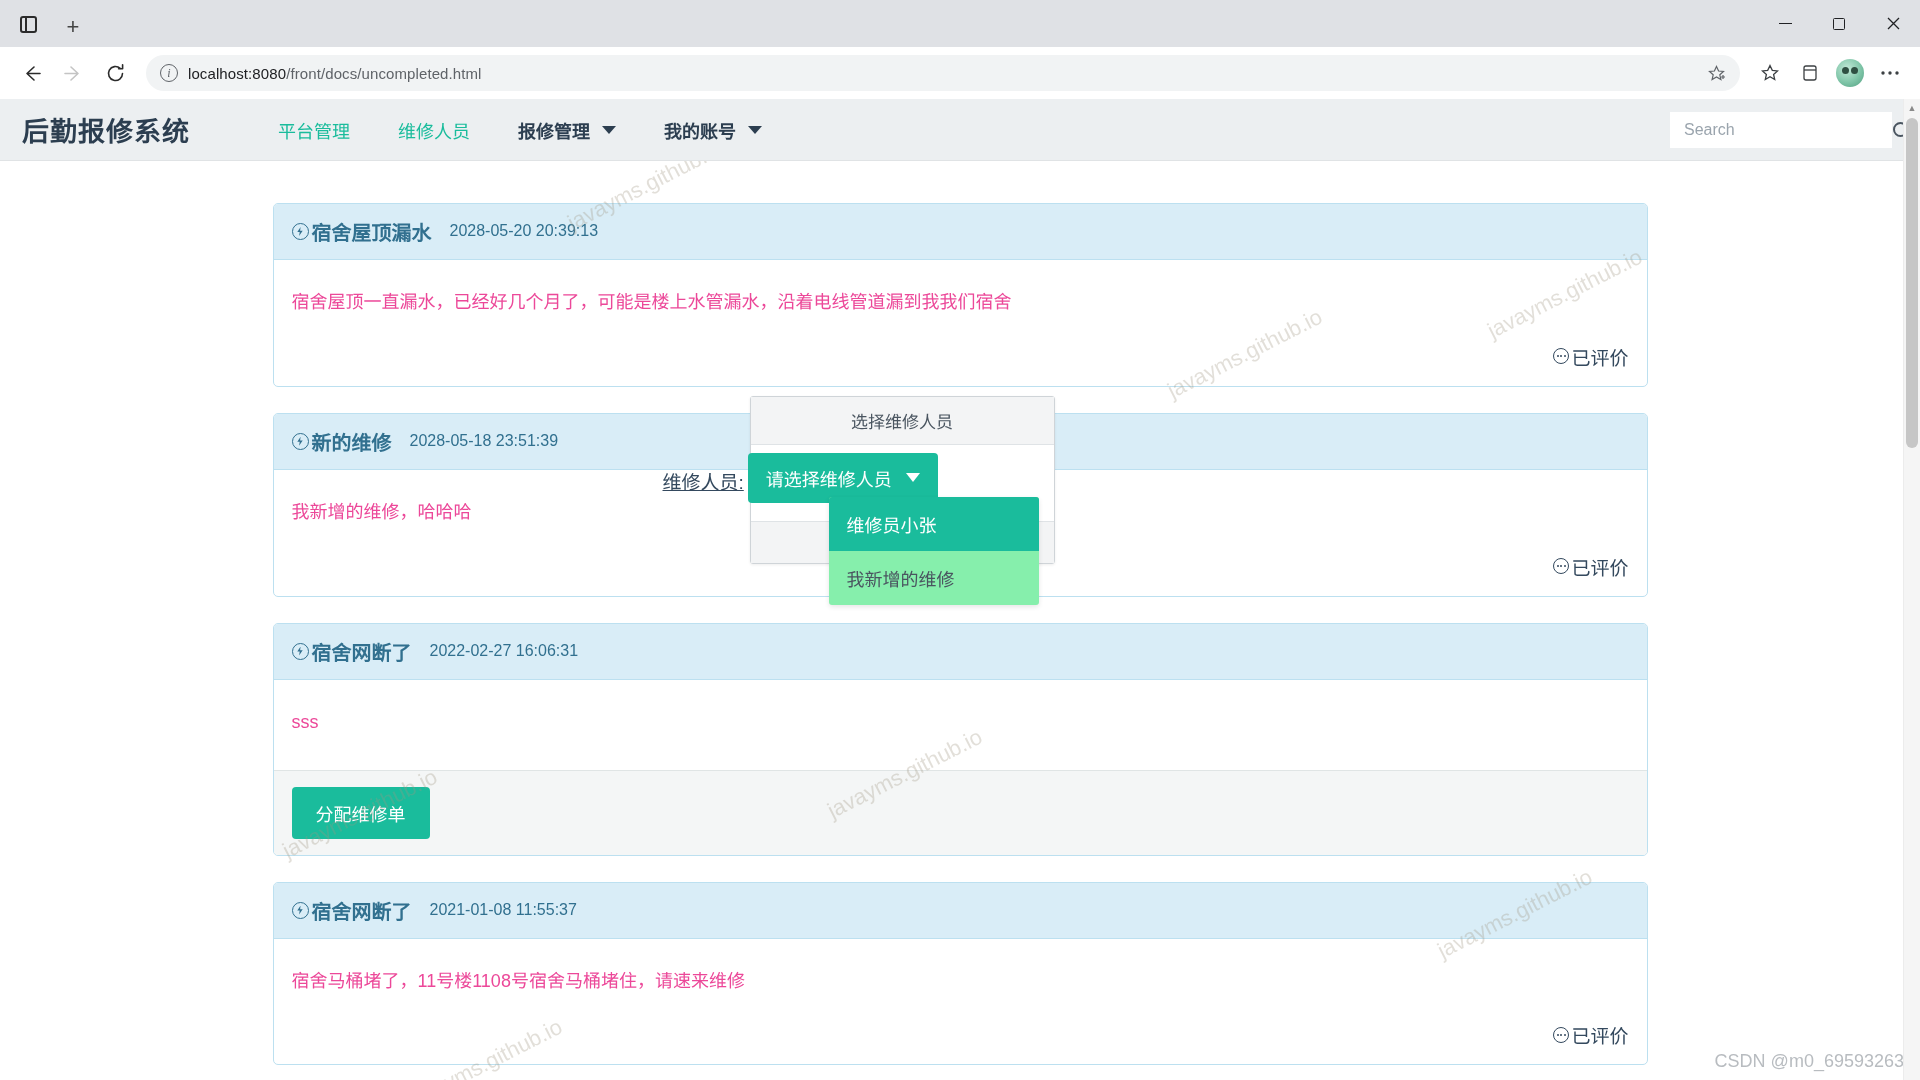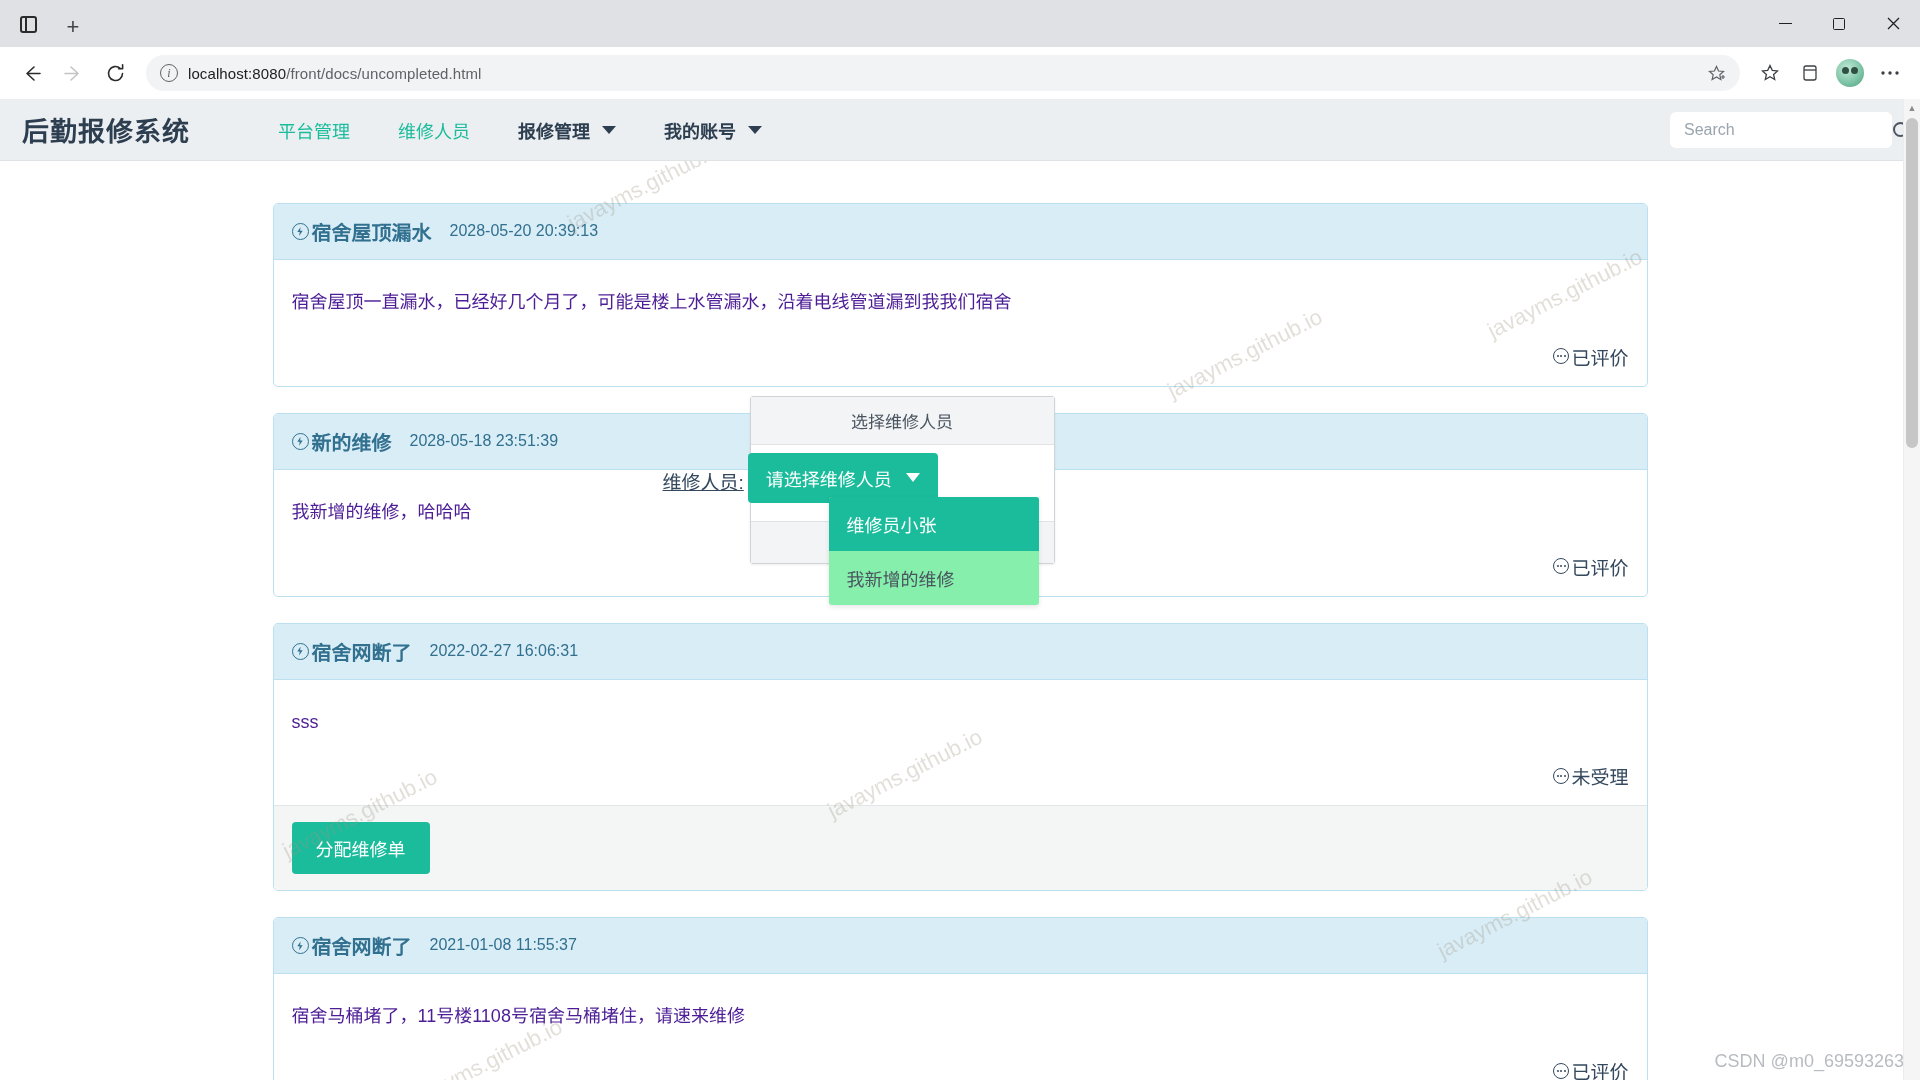"Search" .nav-search { border-radius: 6px -> 0 }
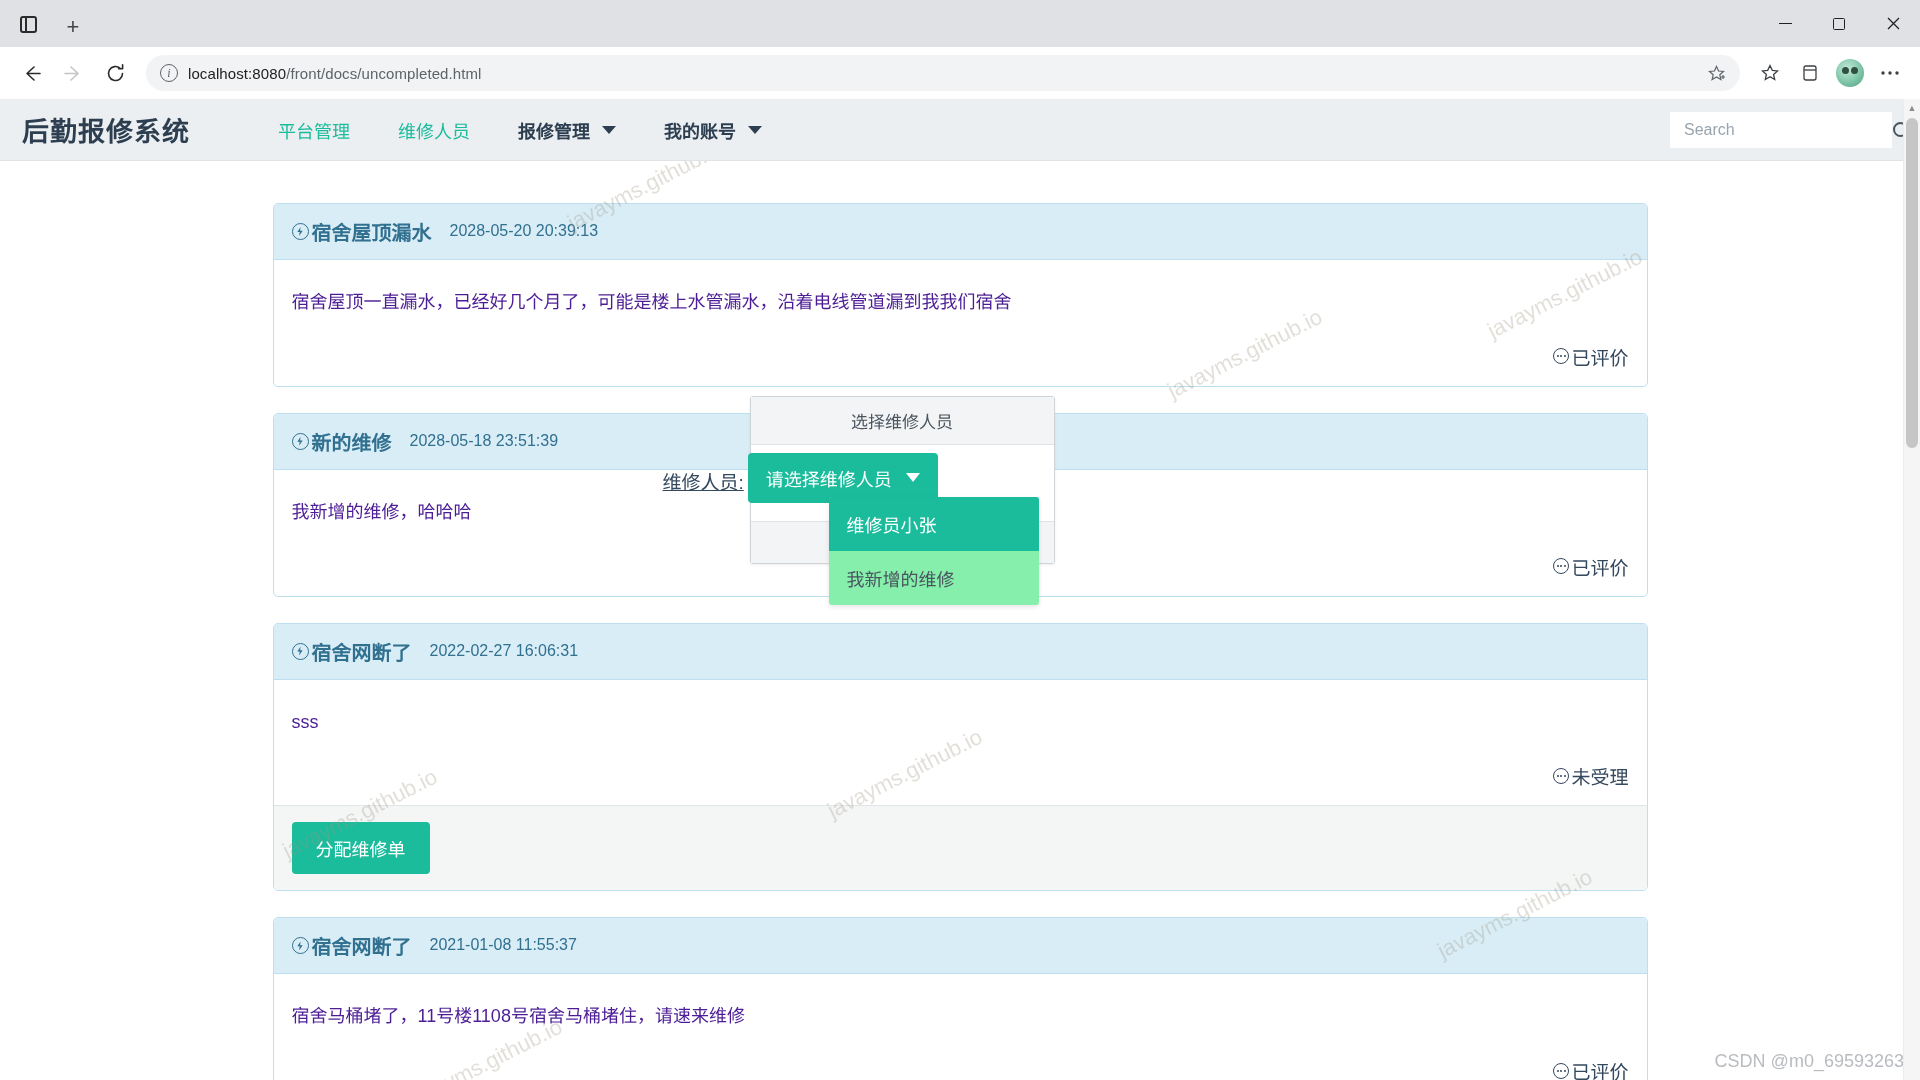"宿舍屋顶一直漏水，已经好几个月了，可能是楼上水管漏水，沿着电线管道漏到我我们宿舍" .card-text { color: #4c1d95 -> #ec4899 }
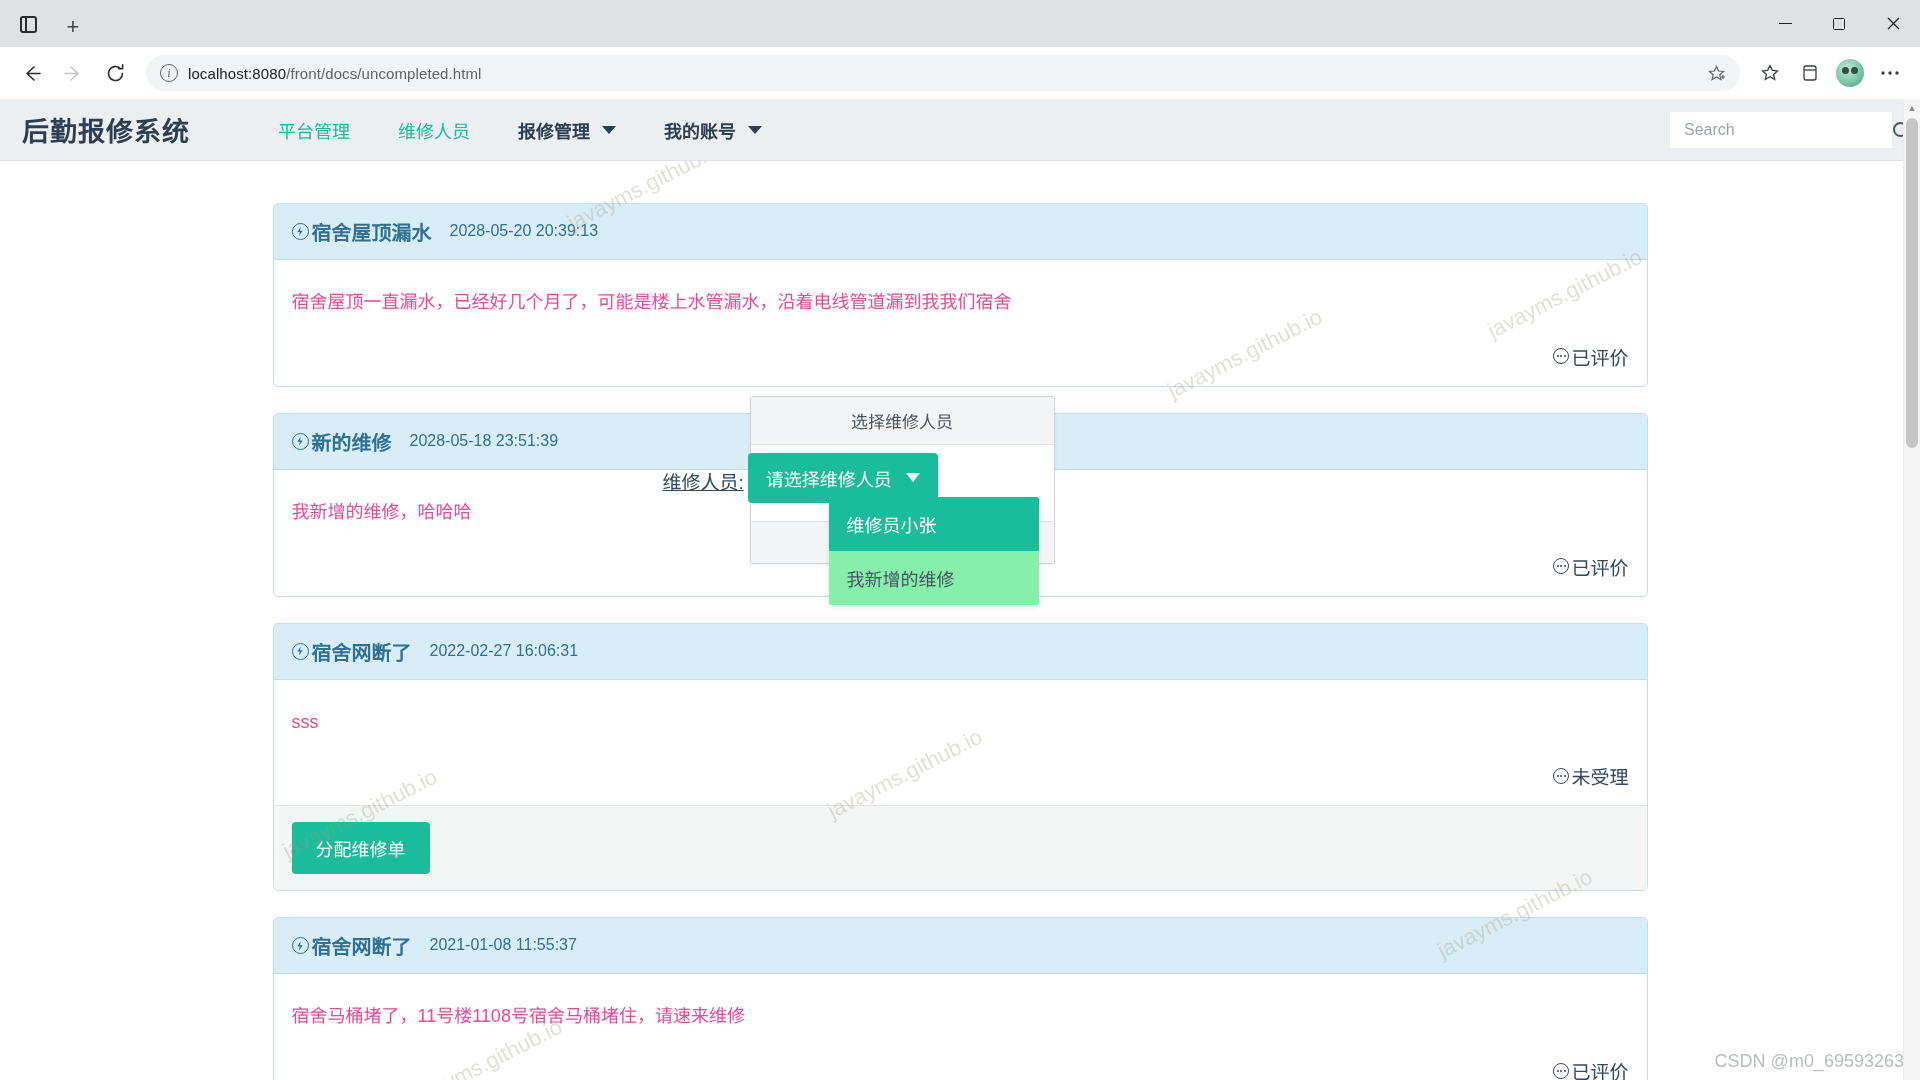"未受理" div.status-row { html: <div> <div> <span> <i></i> <i></i> <i></i> </span> <span>未受理</span> </div> </div> -> none }
